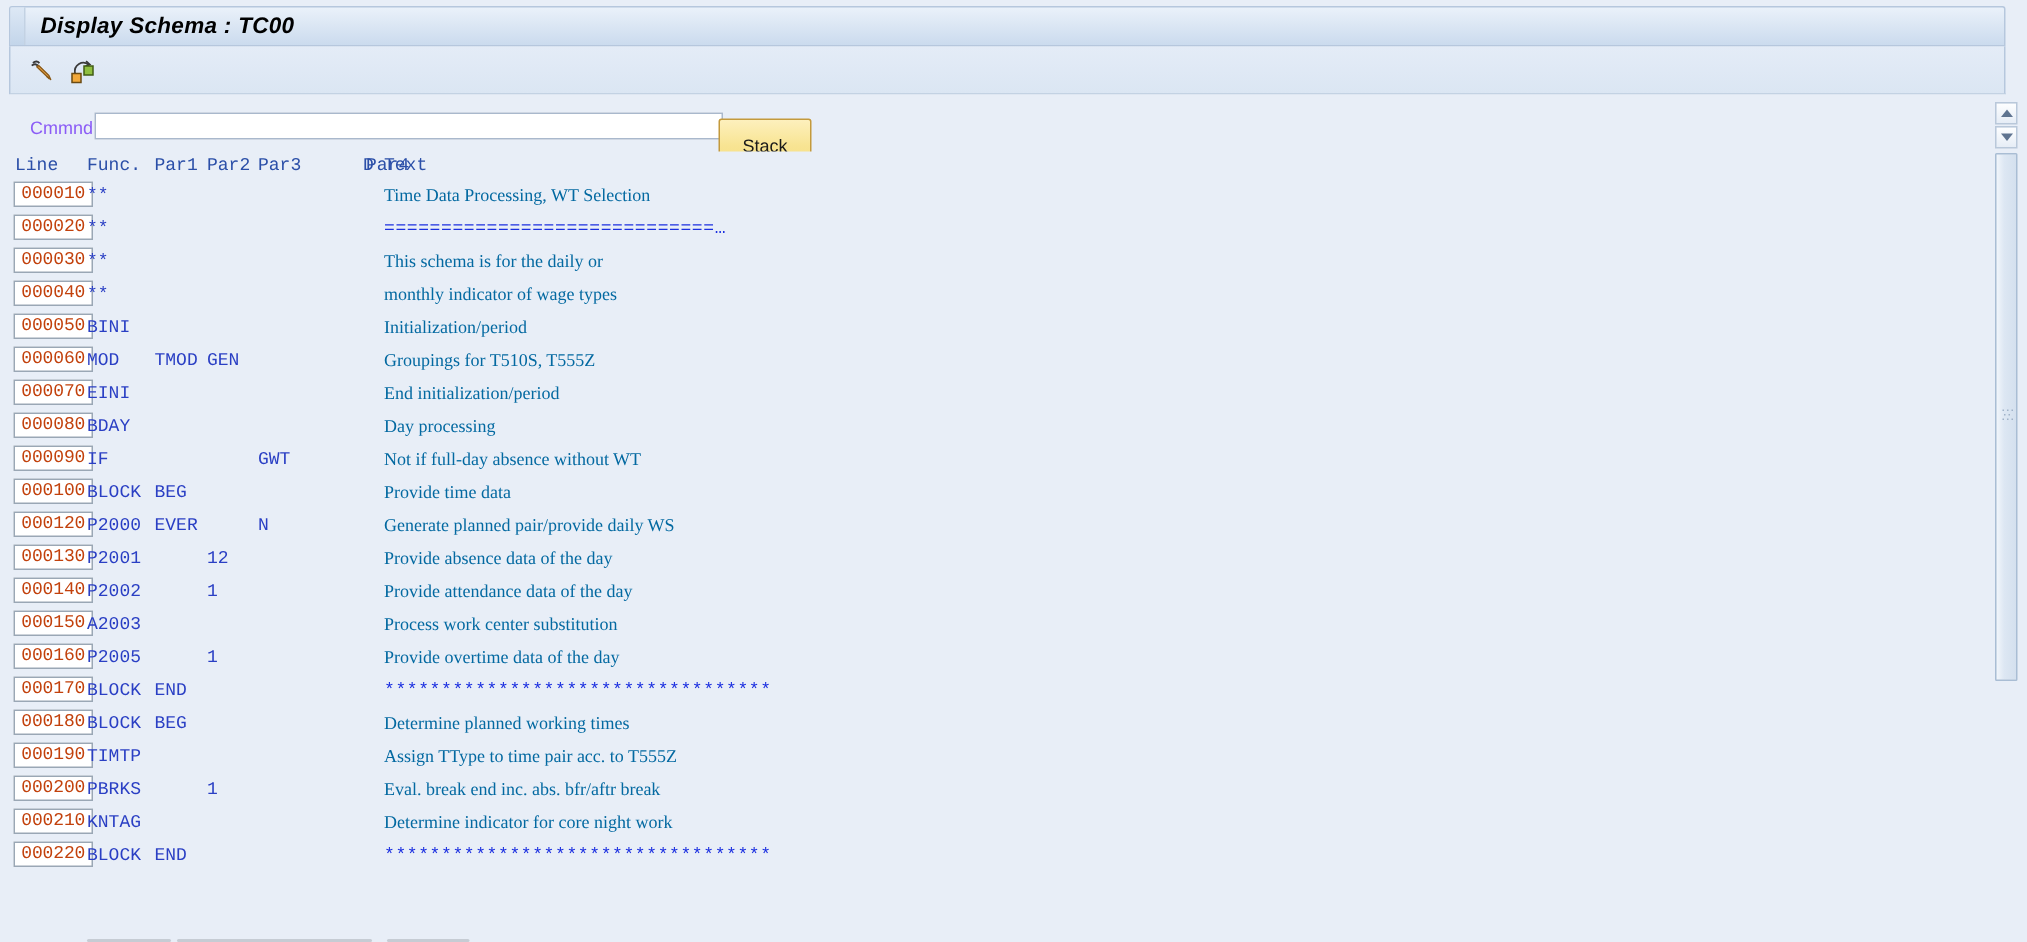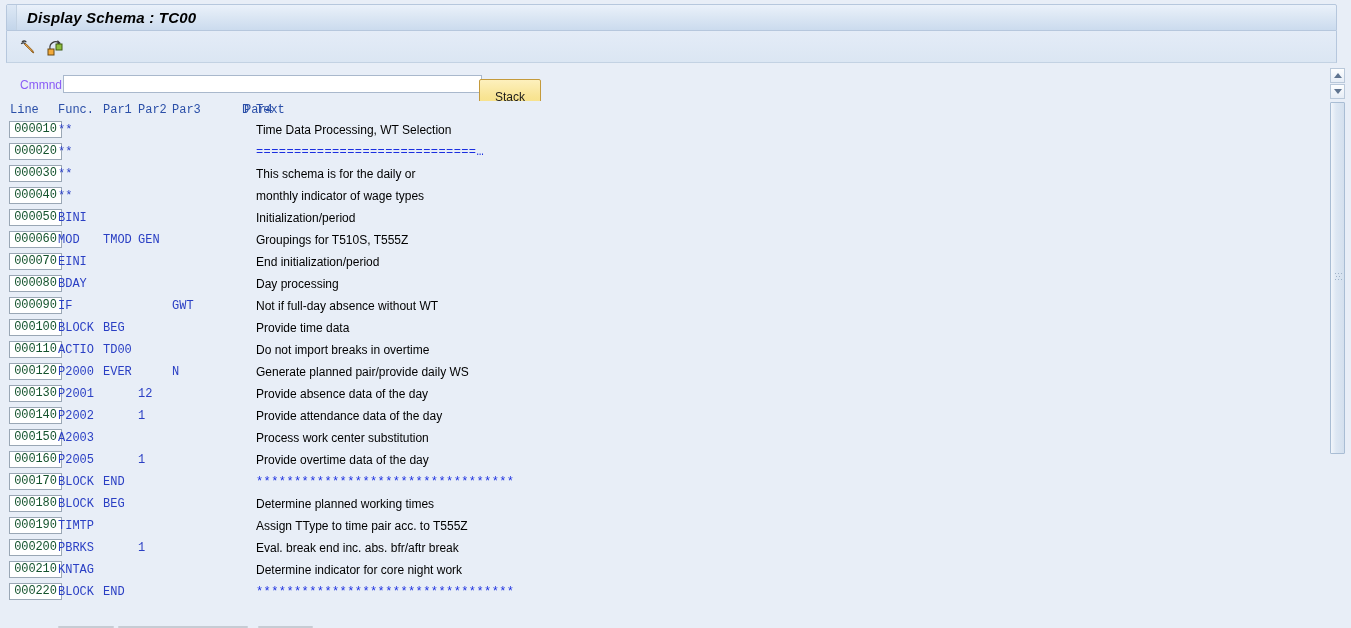"000010" .lineno { color: #14532d -> #c2410c }
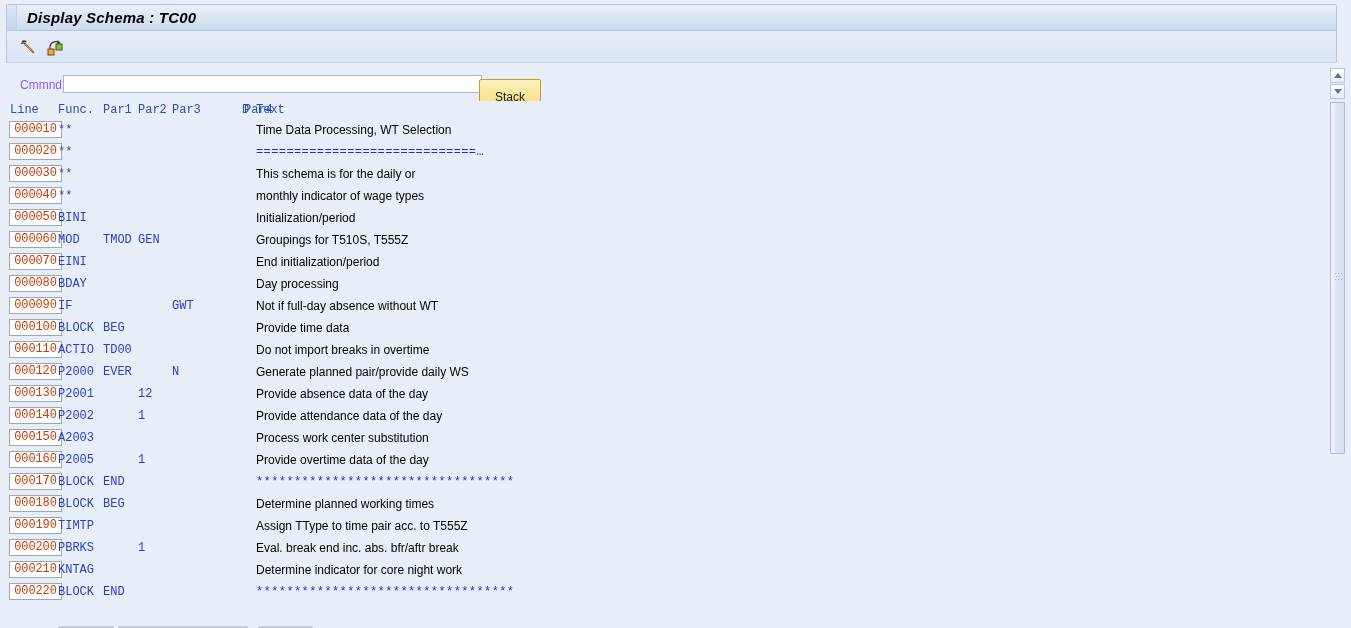"Time Data Processing, WT Selection" .c-text { color: #000000 -> #0369a1; font-family: Liberation Sans, sans-serif -> Liberation Serif, serif }
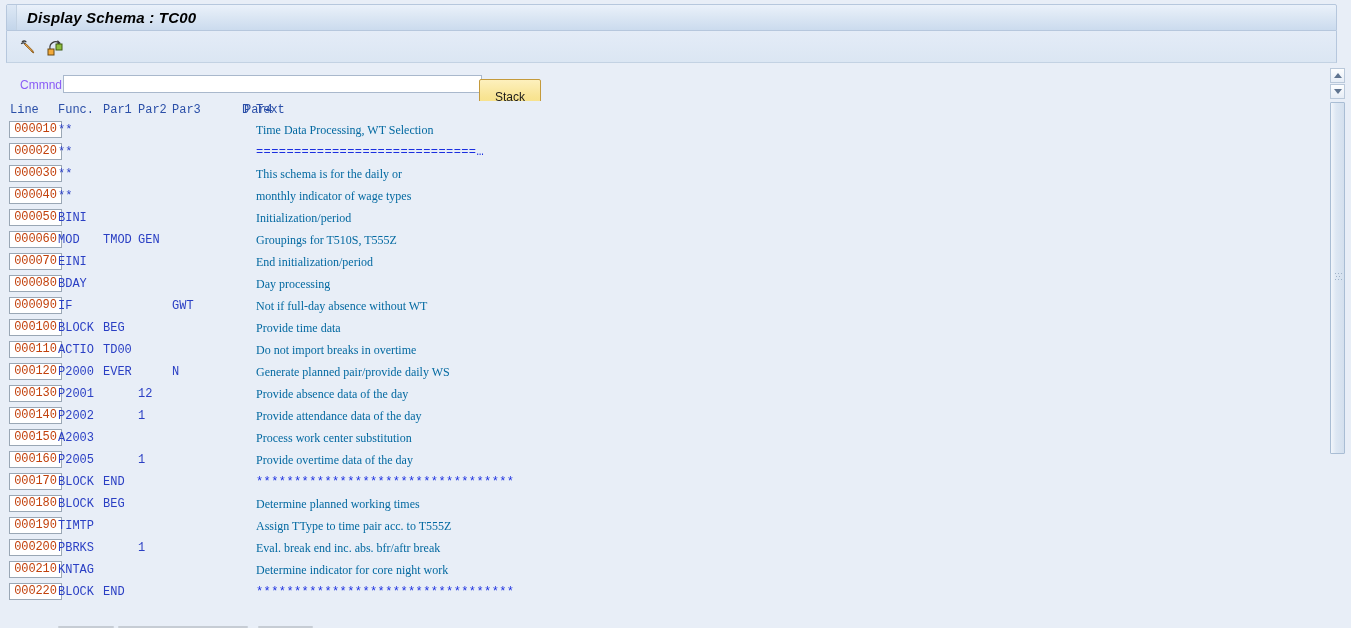"000110" div.row { html: <div> <div>000110</div> <span>ACTIO</span> <span>TD00</span> <span></span> <span></span> <span></span> <span></span> <span>Do not import breaks in overtime</span> </div> -> none }
